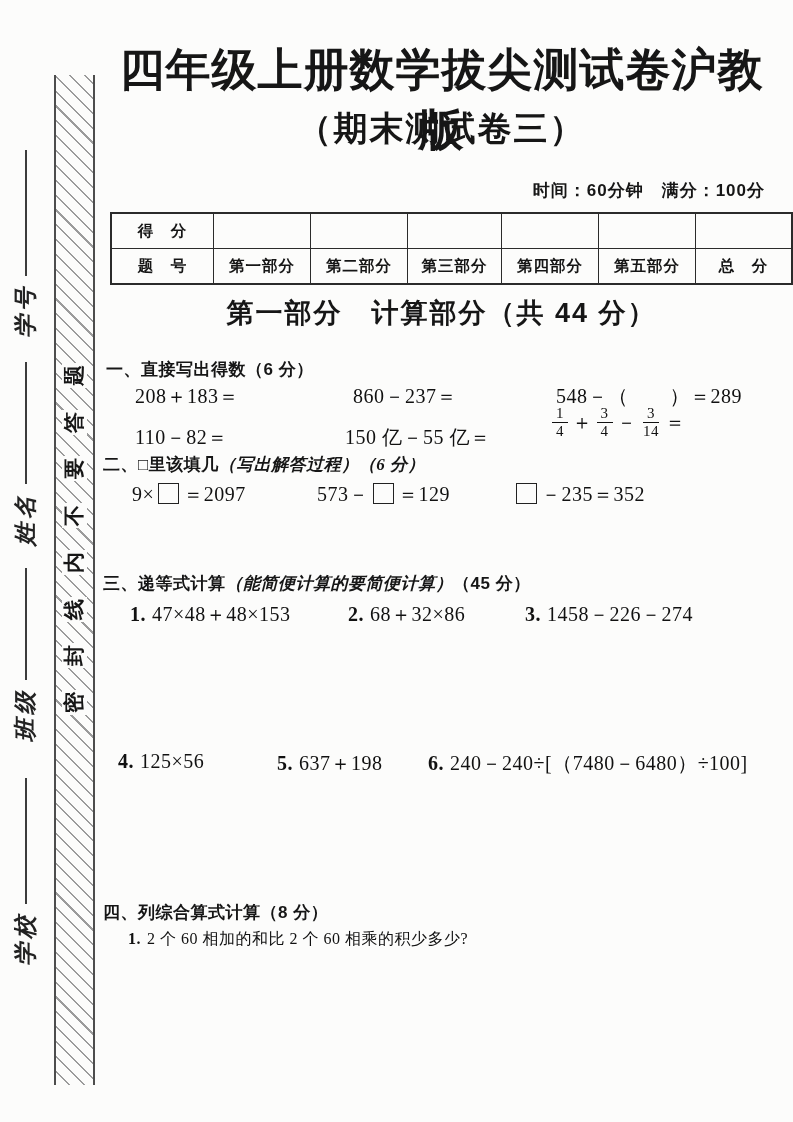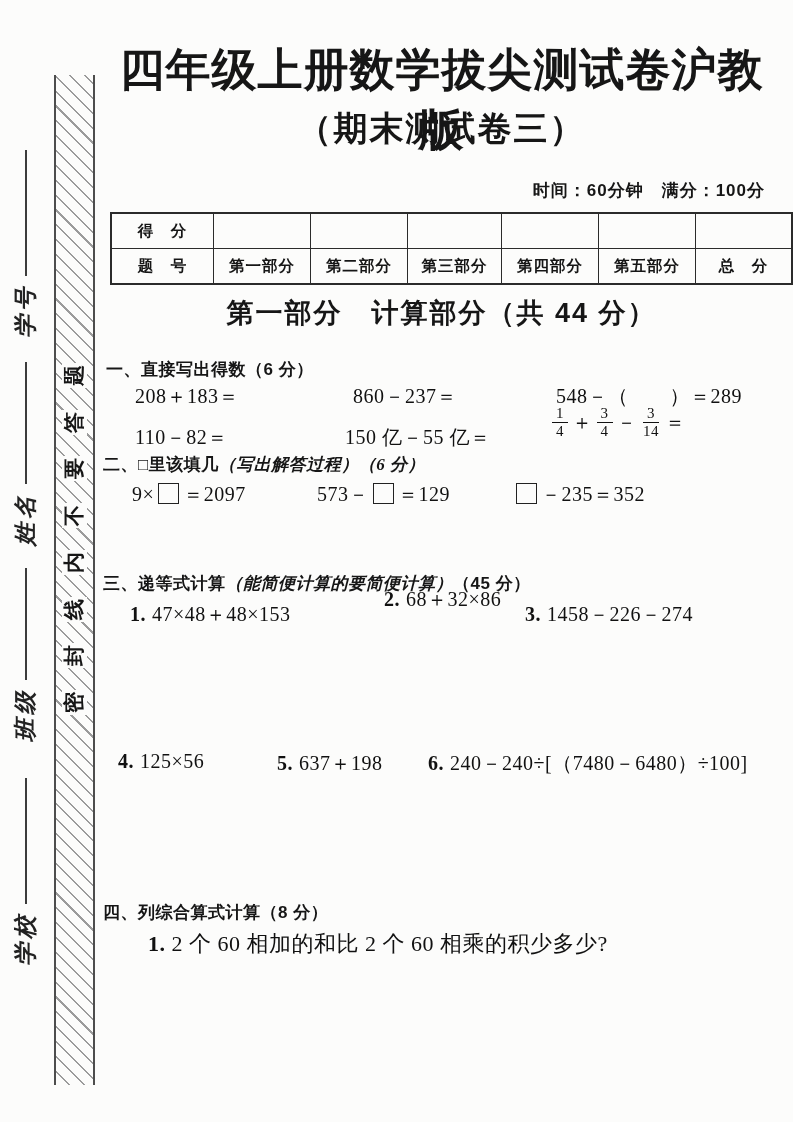"2. 68＋32×86" div.expr { margin-left: 36px -> none; top: 586px -> 601px }
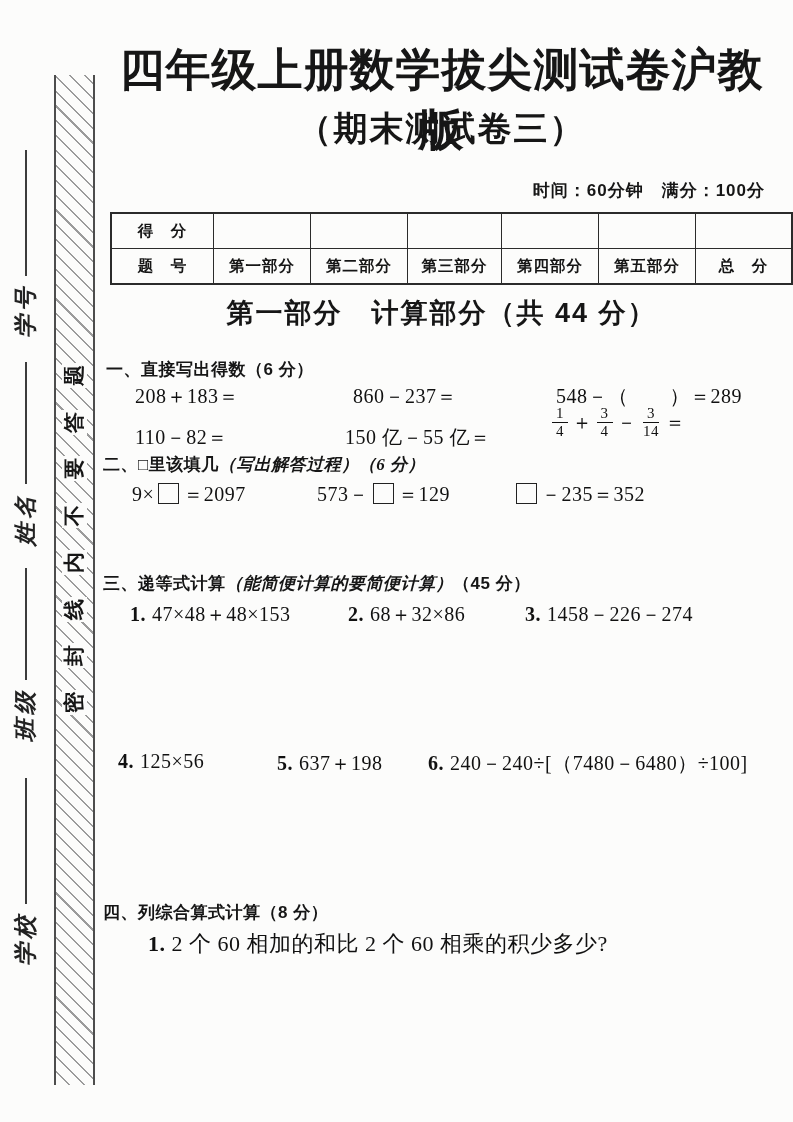"1. 2 个 60 相加的和比" div.expr { font-size: 22px -> 16px; margin-left: 20px -> none }
